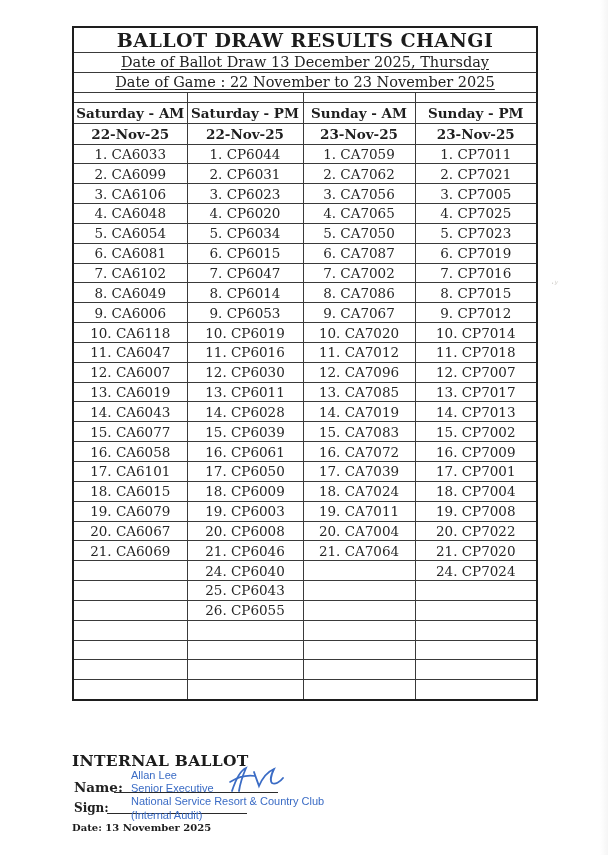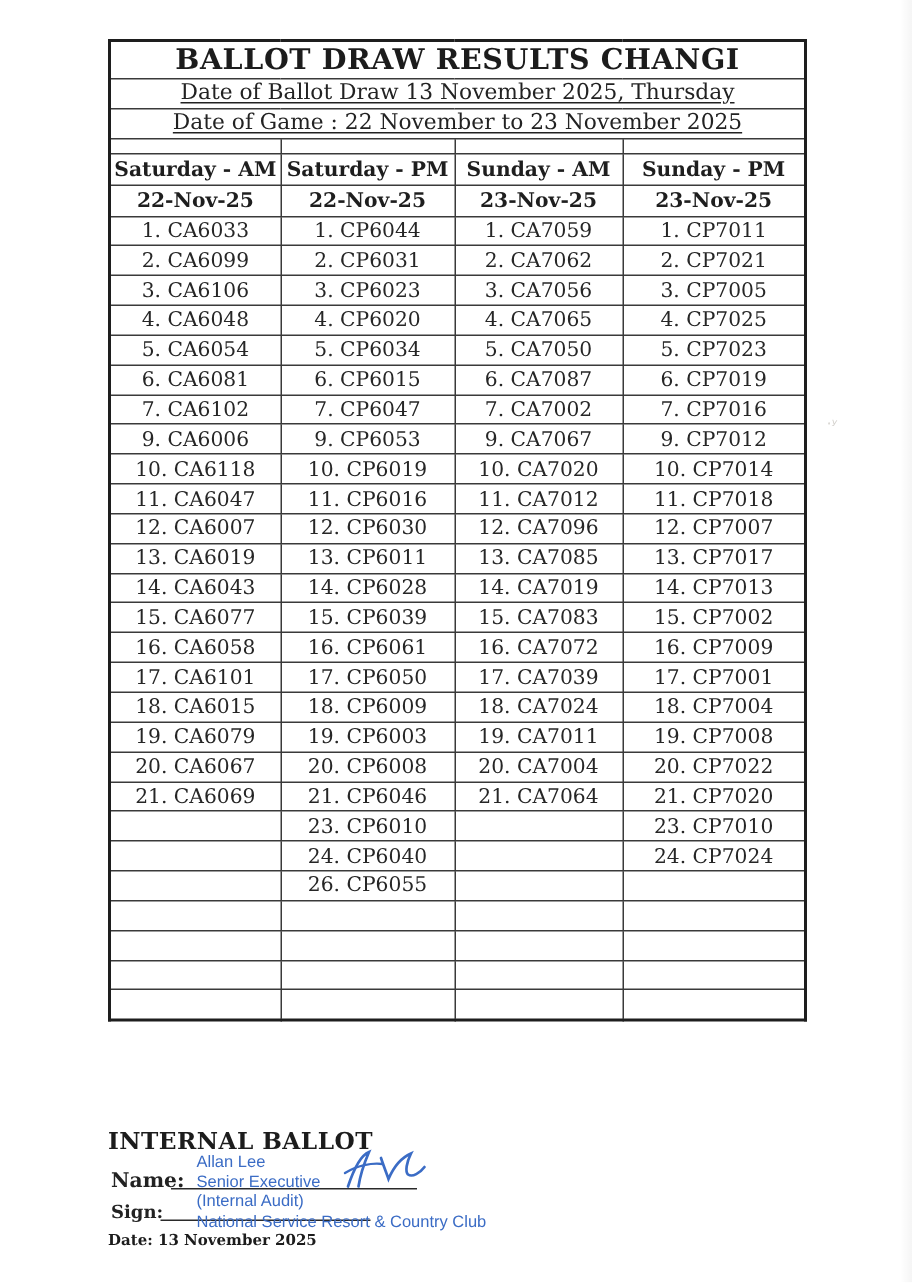"Date of Ballot Draw 13" span { text: November -> December }
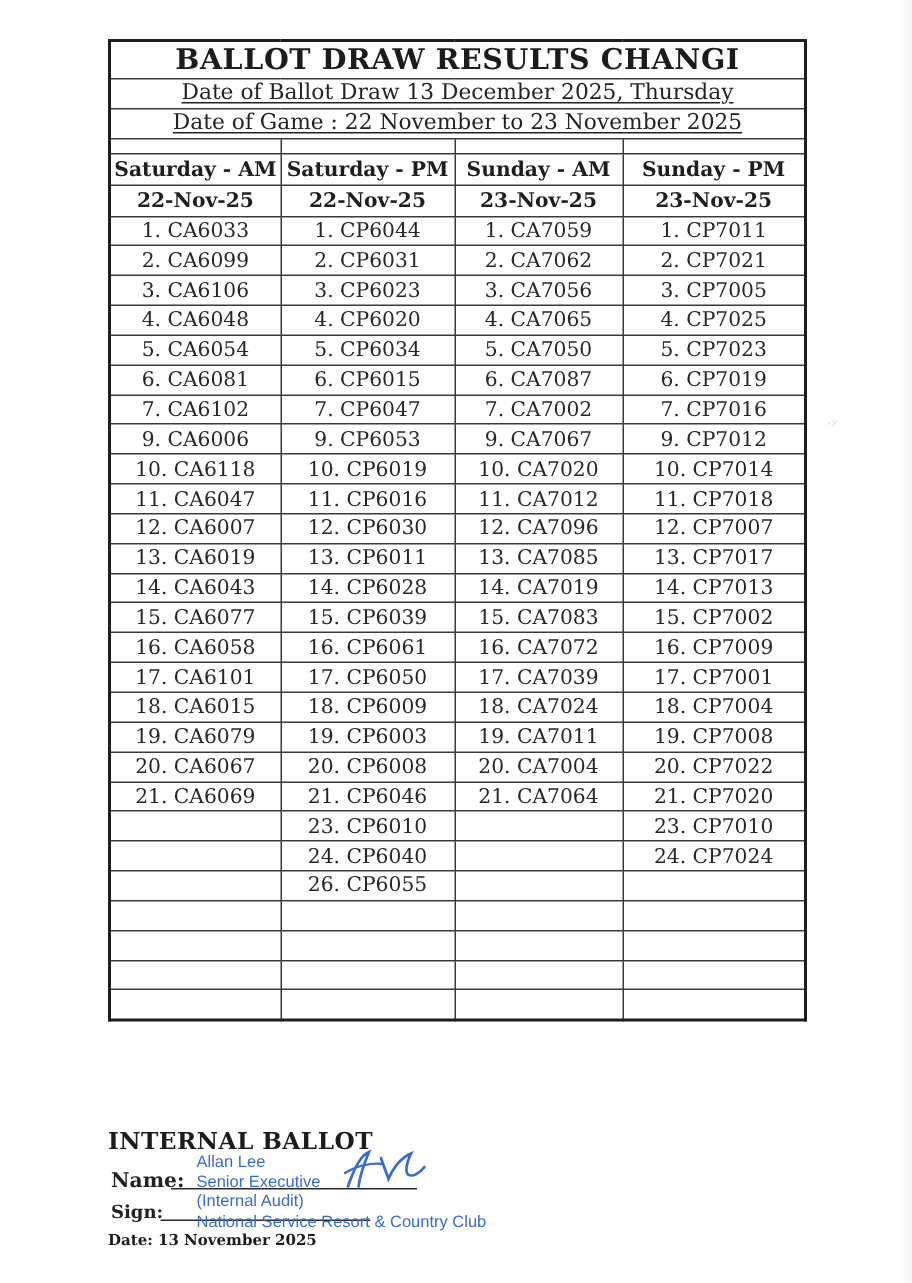"8. CA6049" tr.body-row { html: none -> <tr> <td>8. CA6049</td> <td>8. CP6014</td> <td>8. CA7086</td> <td>8. CP7015</td> </tr> }
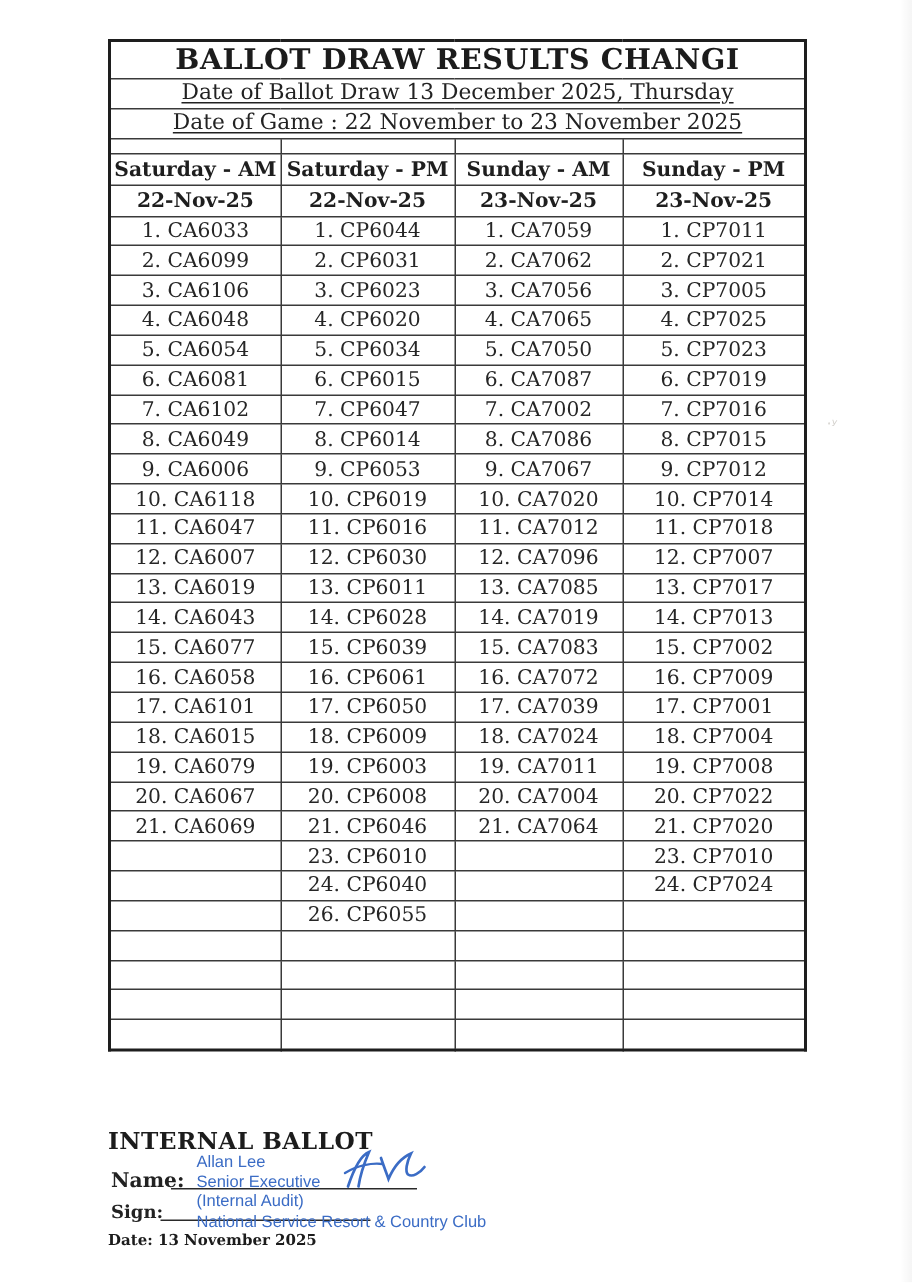"23. CP6010" tr.body-row { html: <tr> <td></td> <td>23. CP6010</td> <td></td> <td>23. CP7010</td> </tr> -> none }
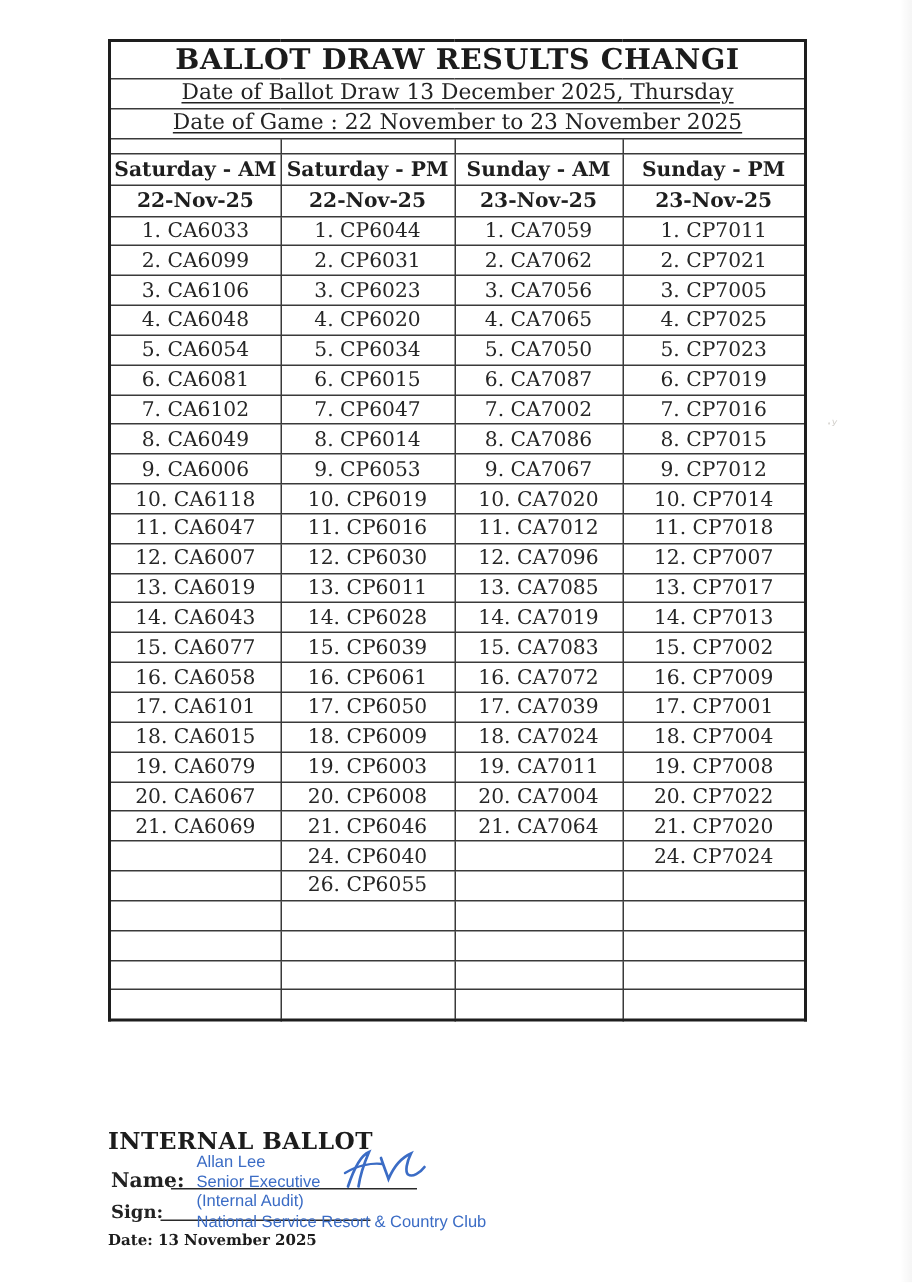"25. CP6043" tr.body-row { html: none -> <tr> <td></td> <td>25. CP6043</td> <td></td> <td></td> </tr> }
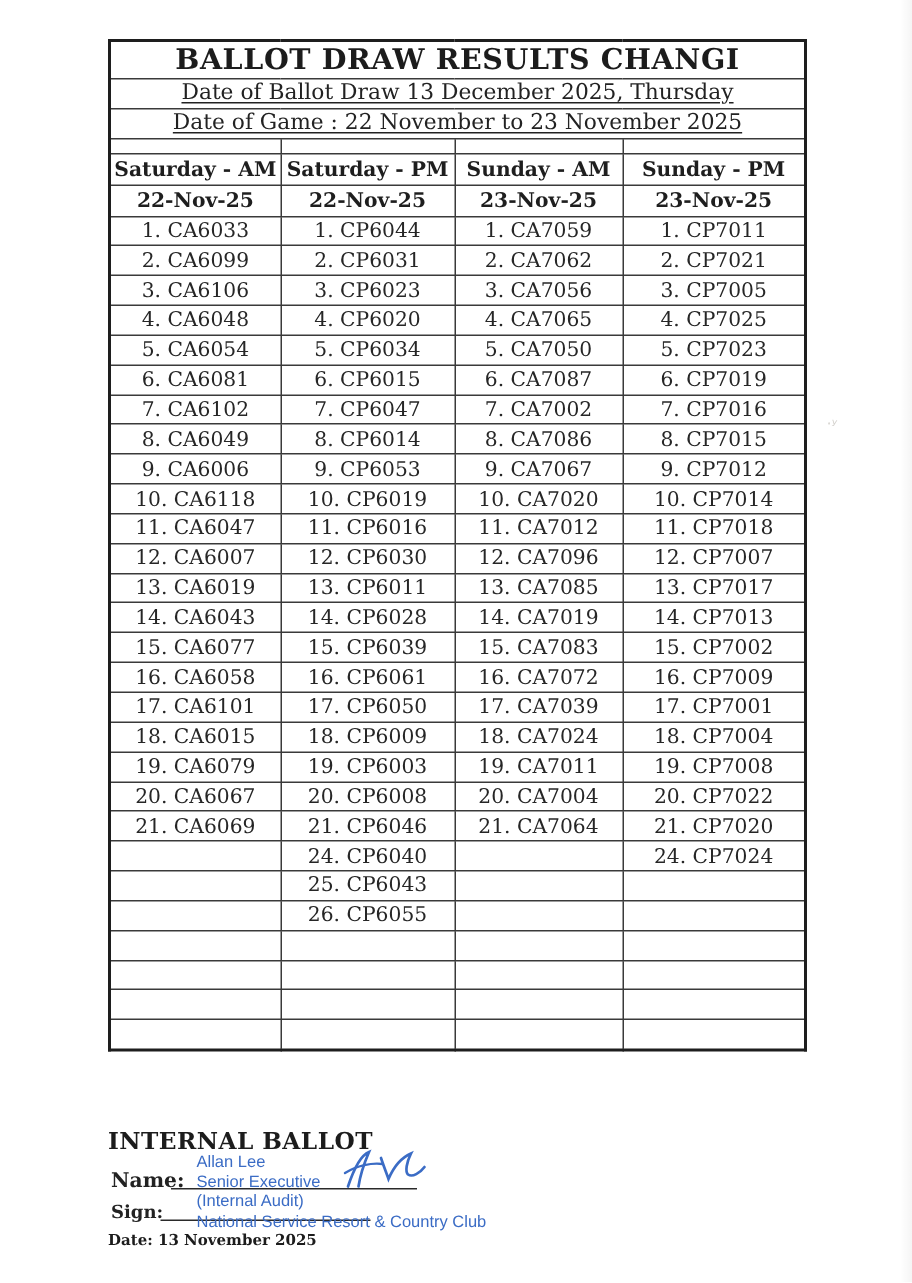"(Internal Audit)" div { order: before "National Service Resort & Country" -> after "National Service Resort & Country" }
